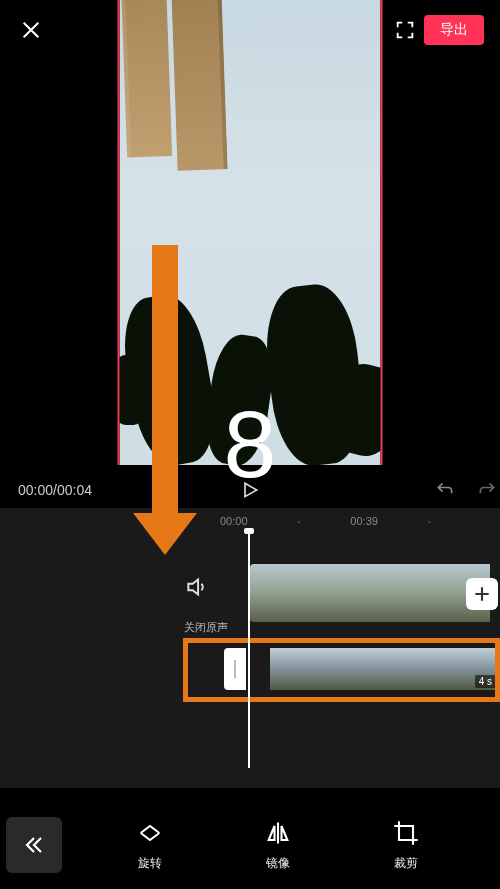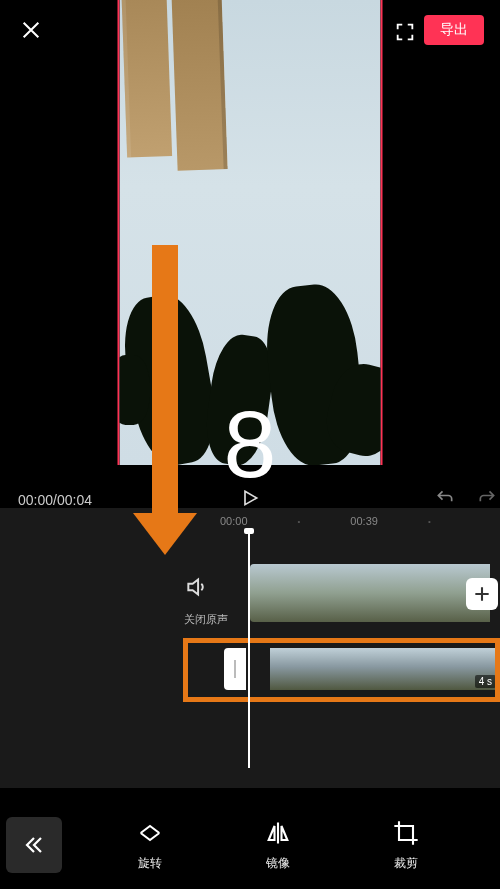"导出" .header-right { align-items: flex-end -> center }
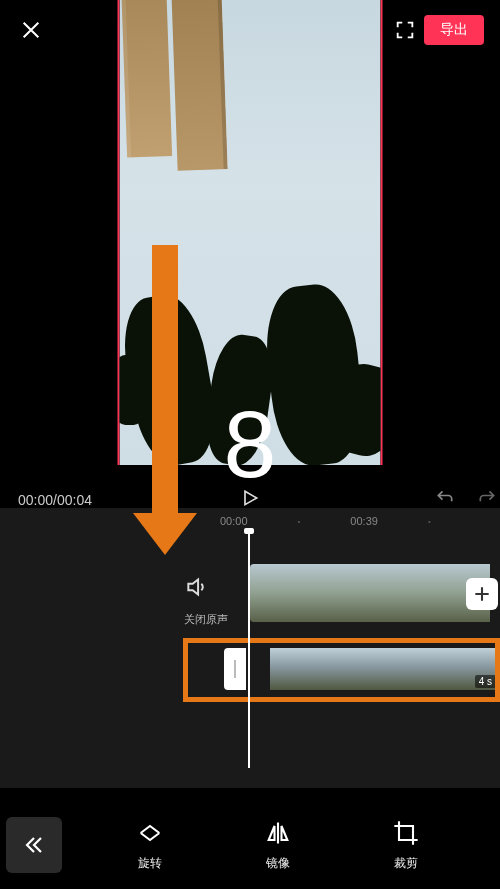"00:00/00:04" .controls { align-items: flex-end -> center }
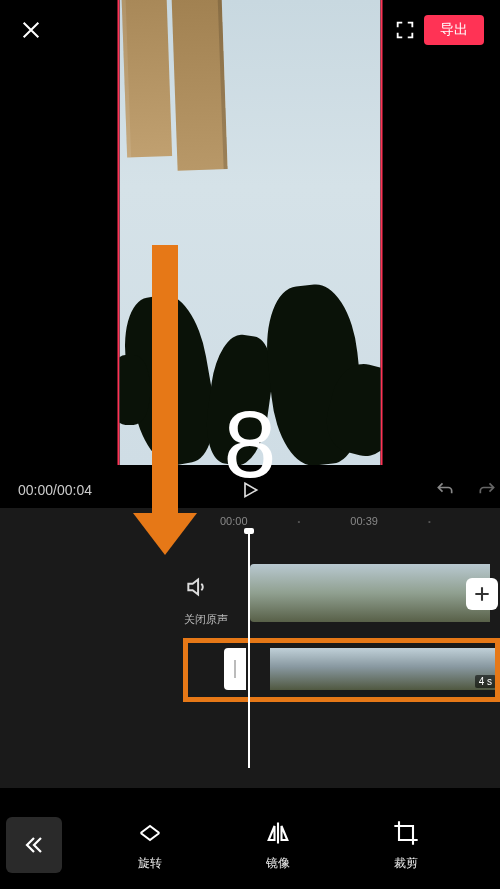"关闭原声" .mute-label { margin-top: 12px -> 20px }
